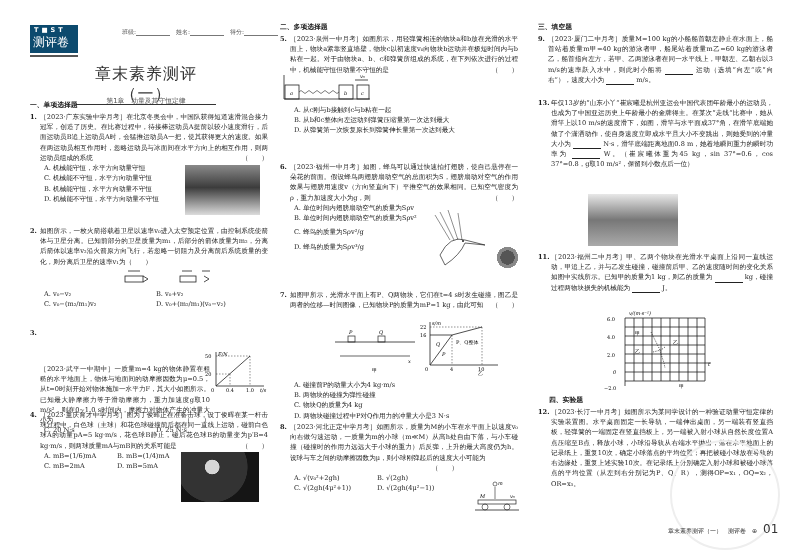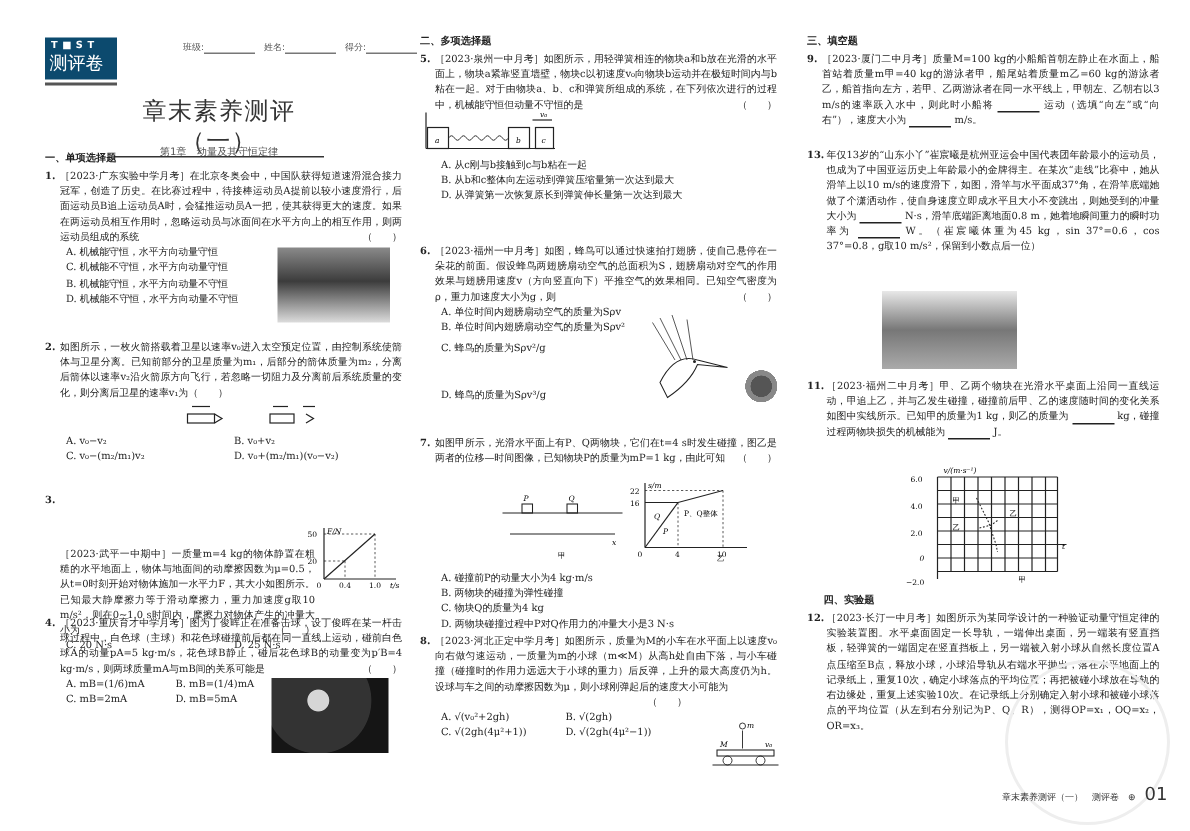"D. 蜂鸟的质量为Sρv³/g" div.opt { margin-top: 20px -> 4px }
